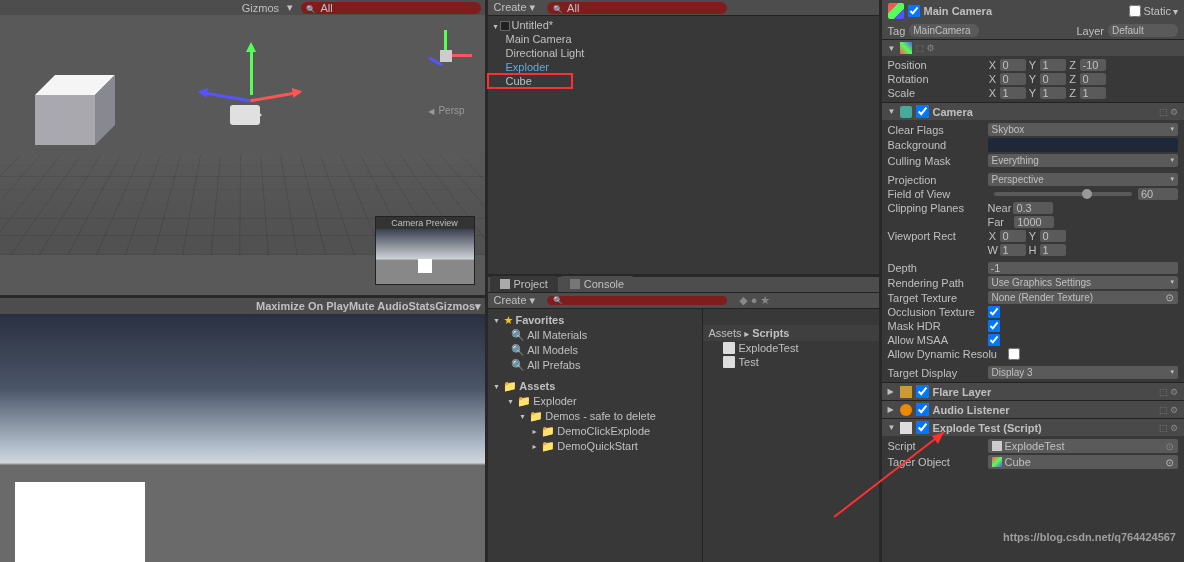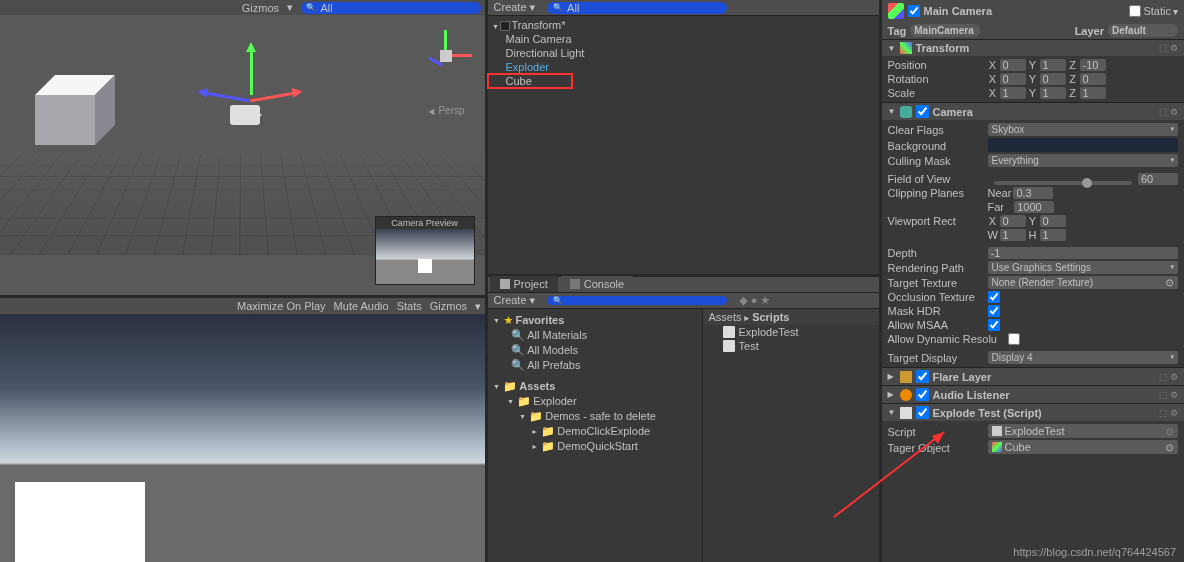"All" .search-box { align-items: center -> flex-end; background: #1d4ed8 -> #7f1d1d }
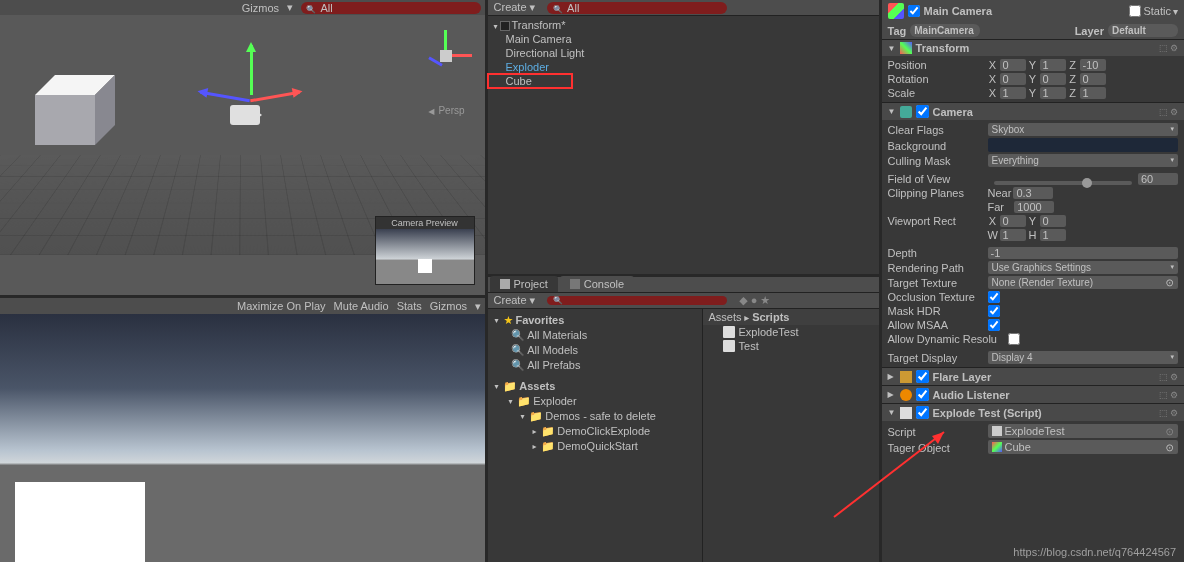"Transform*" span { text: Transform -> Untitled }
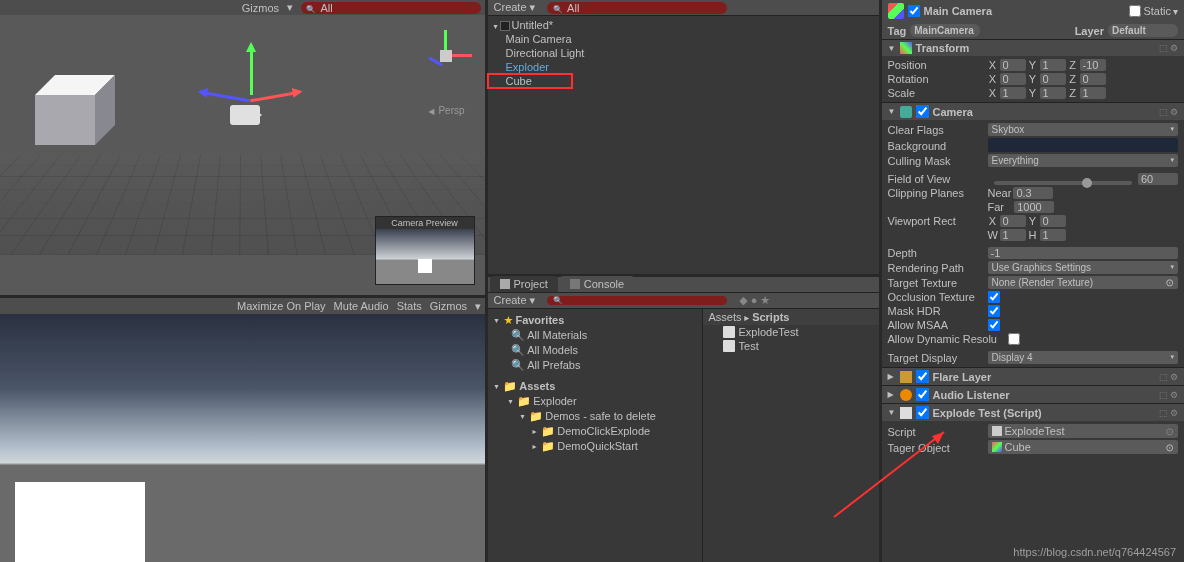"Tag" .insp-tagrow { font-weight: bold -> none }
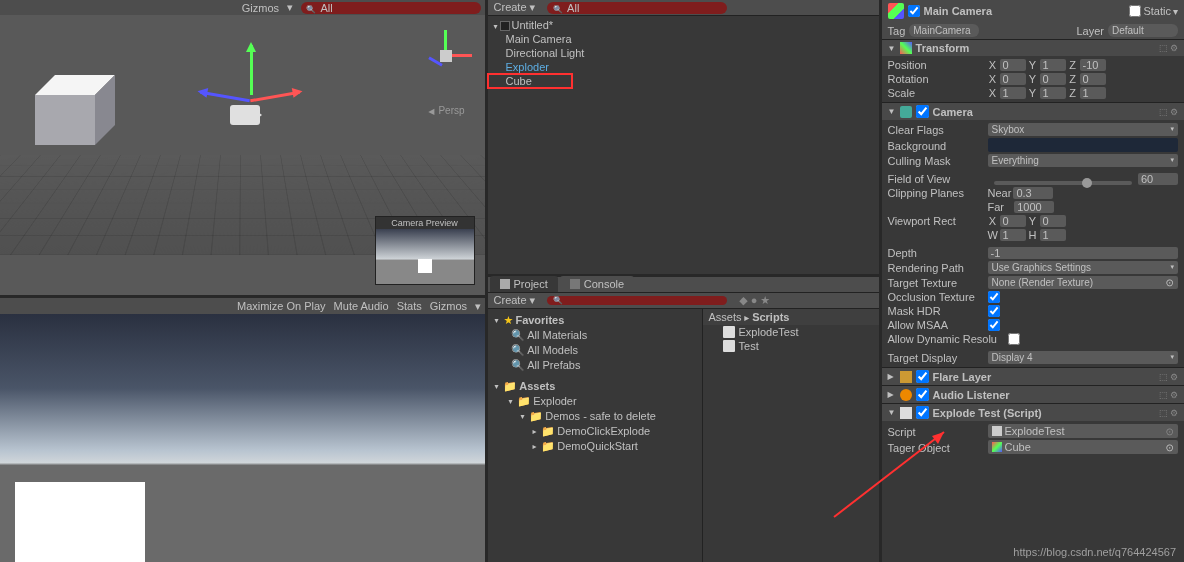"Transform" span.title { html: <span>Transform</span> -> none }
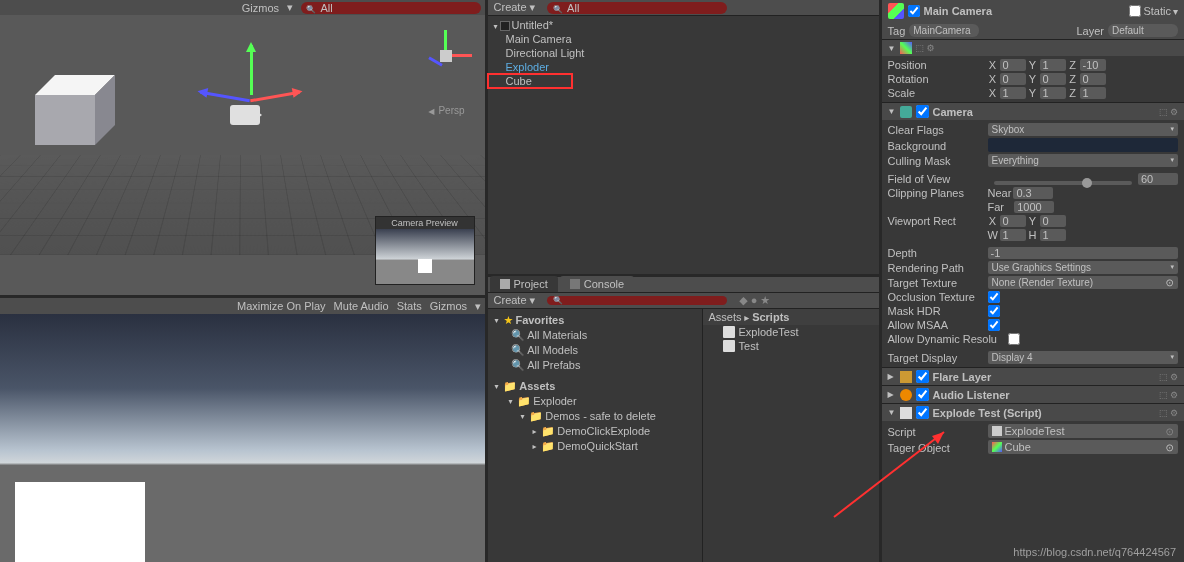"Position" .prop-row { align-items: flex-end -> center }
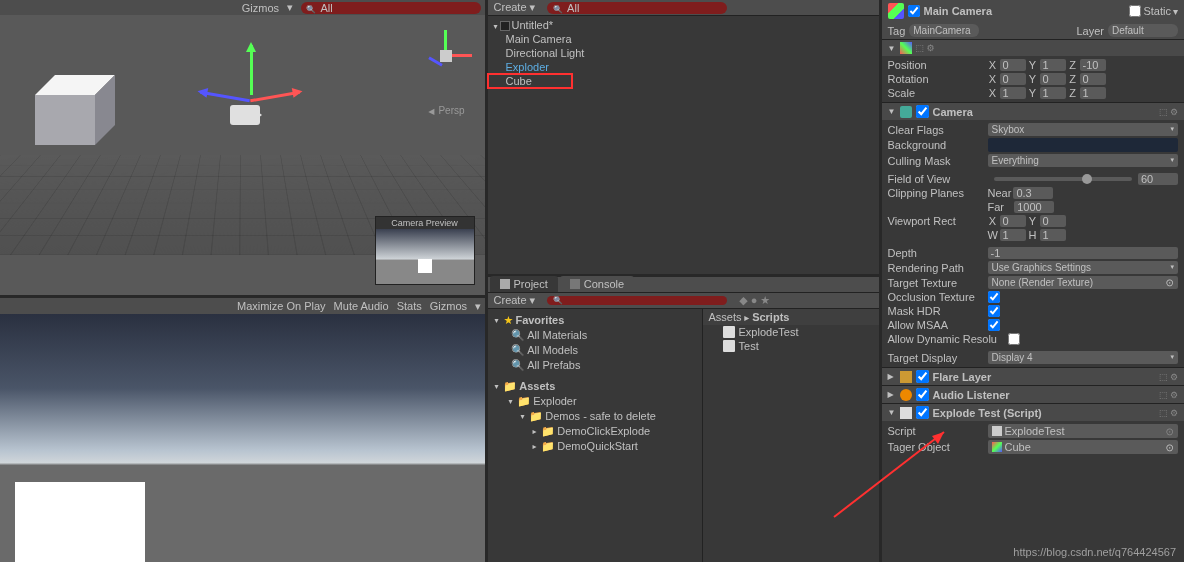"Projection" div.prop-row { html: none -> <div> <span>Projection</span> <span>Perspective</span> </div> }
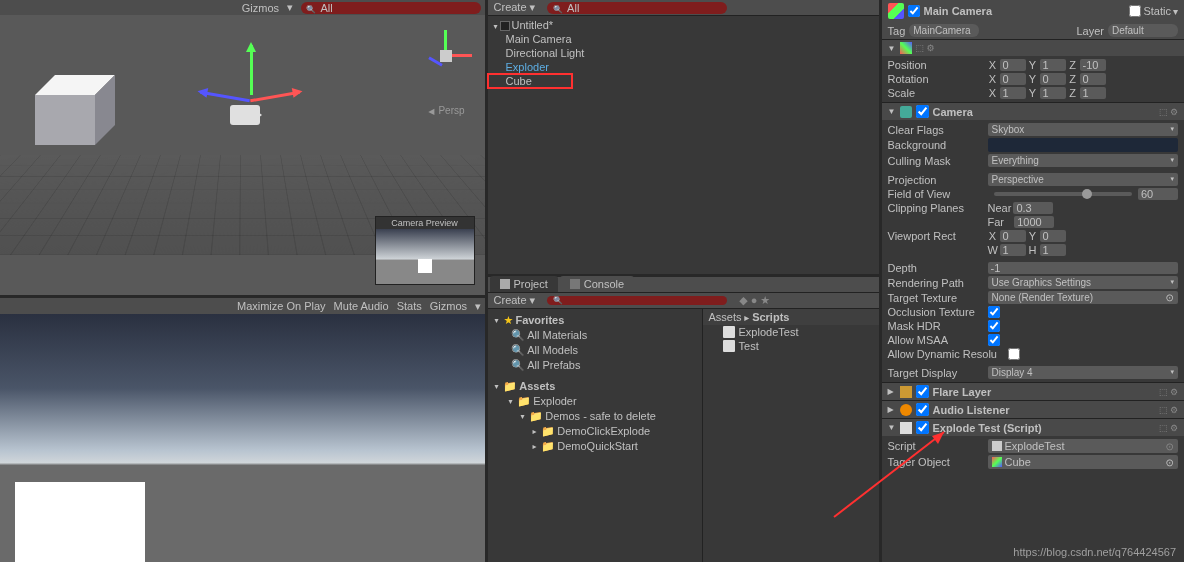"Maximize On Play" .game-toolbar { font-weight: none -> bold; gap: 8px -> none }
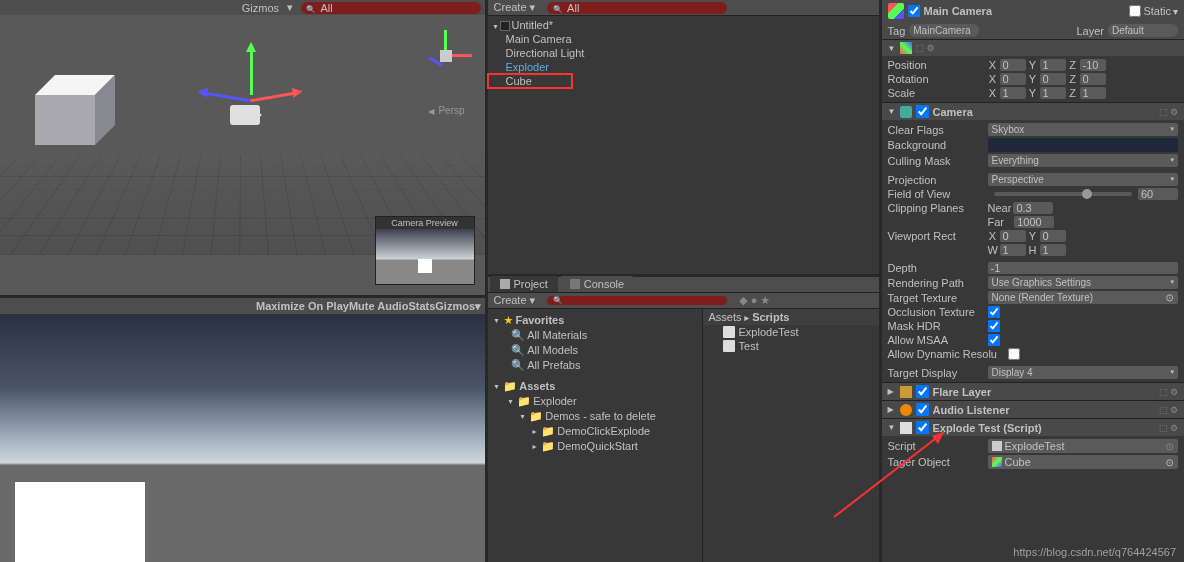"Assets ▸ Scripts" .project-breadcrumb { margin-top: none -> 16px }
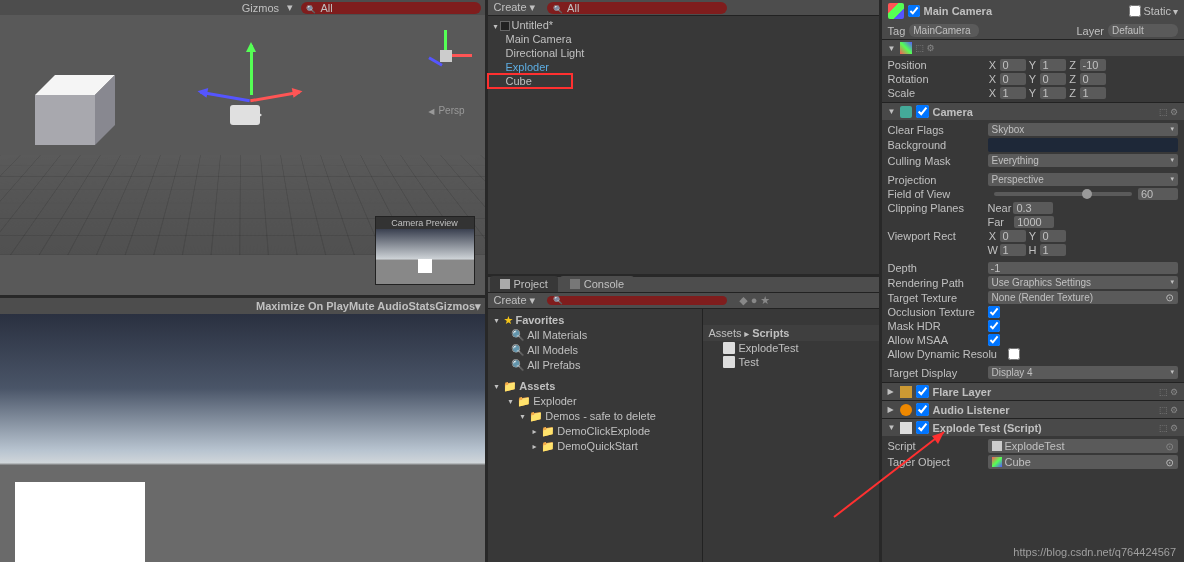"Display 4" span.dd { text: 4 -> 3 }
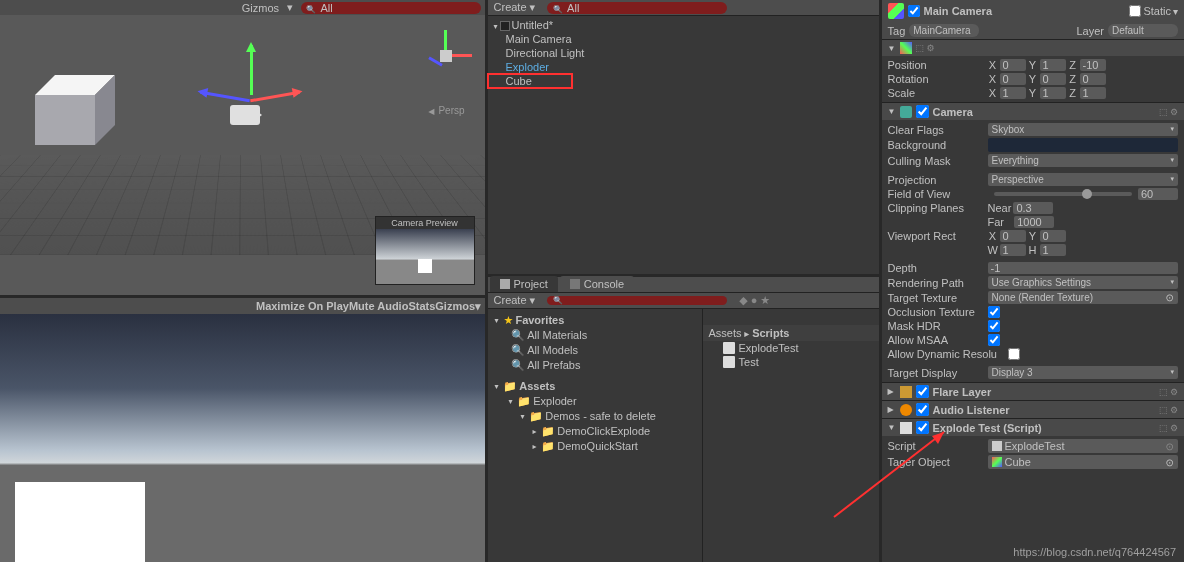"https://blog.csdn.net/q764424567" .watermark { bottom: 4px -> 19px; font-weight: none -> bold }
